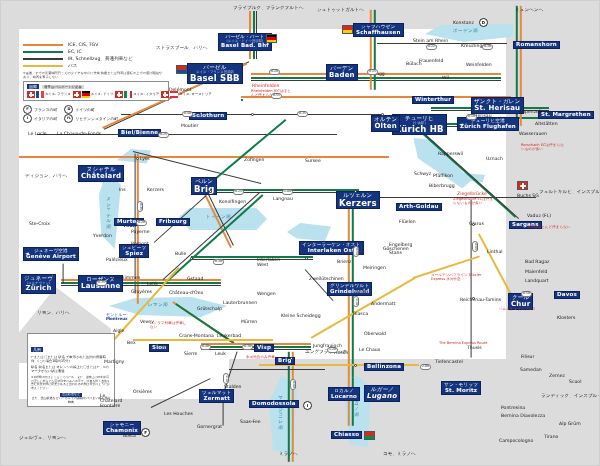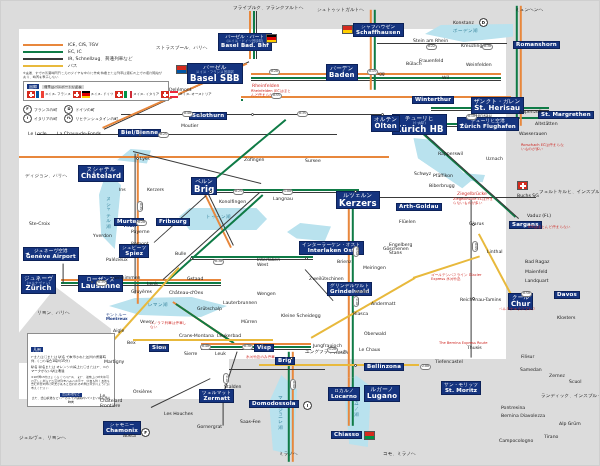"Lugano" div.stn { font-style: none -> italic }
